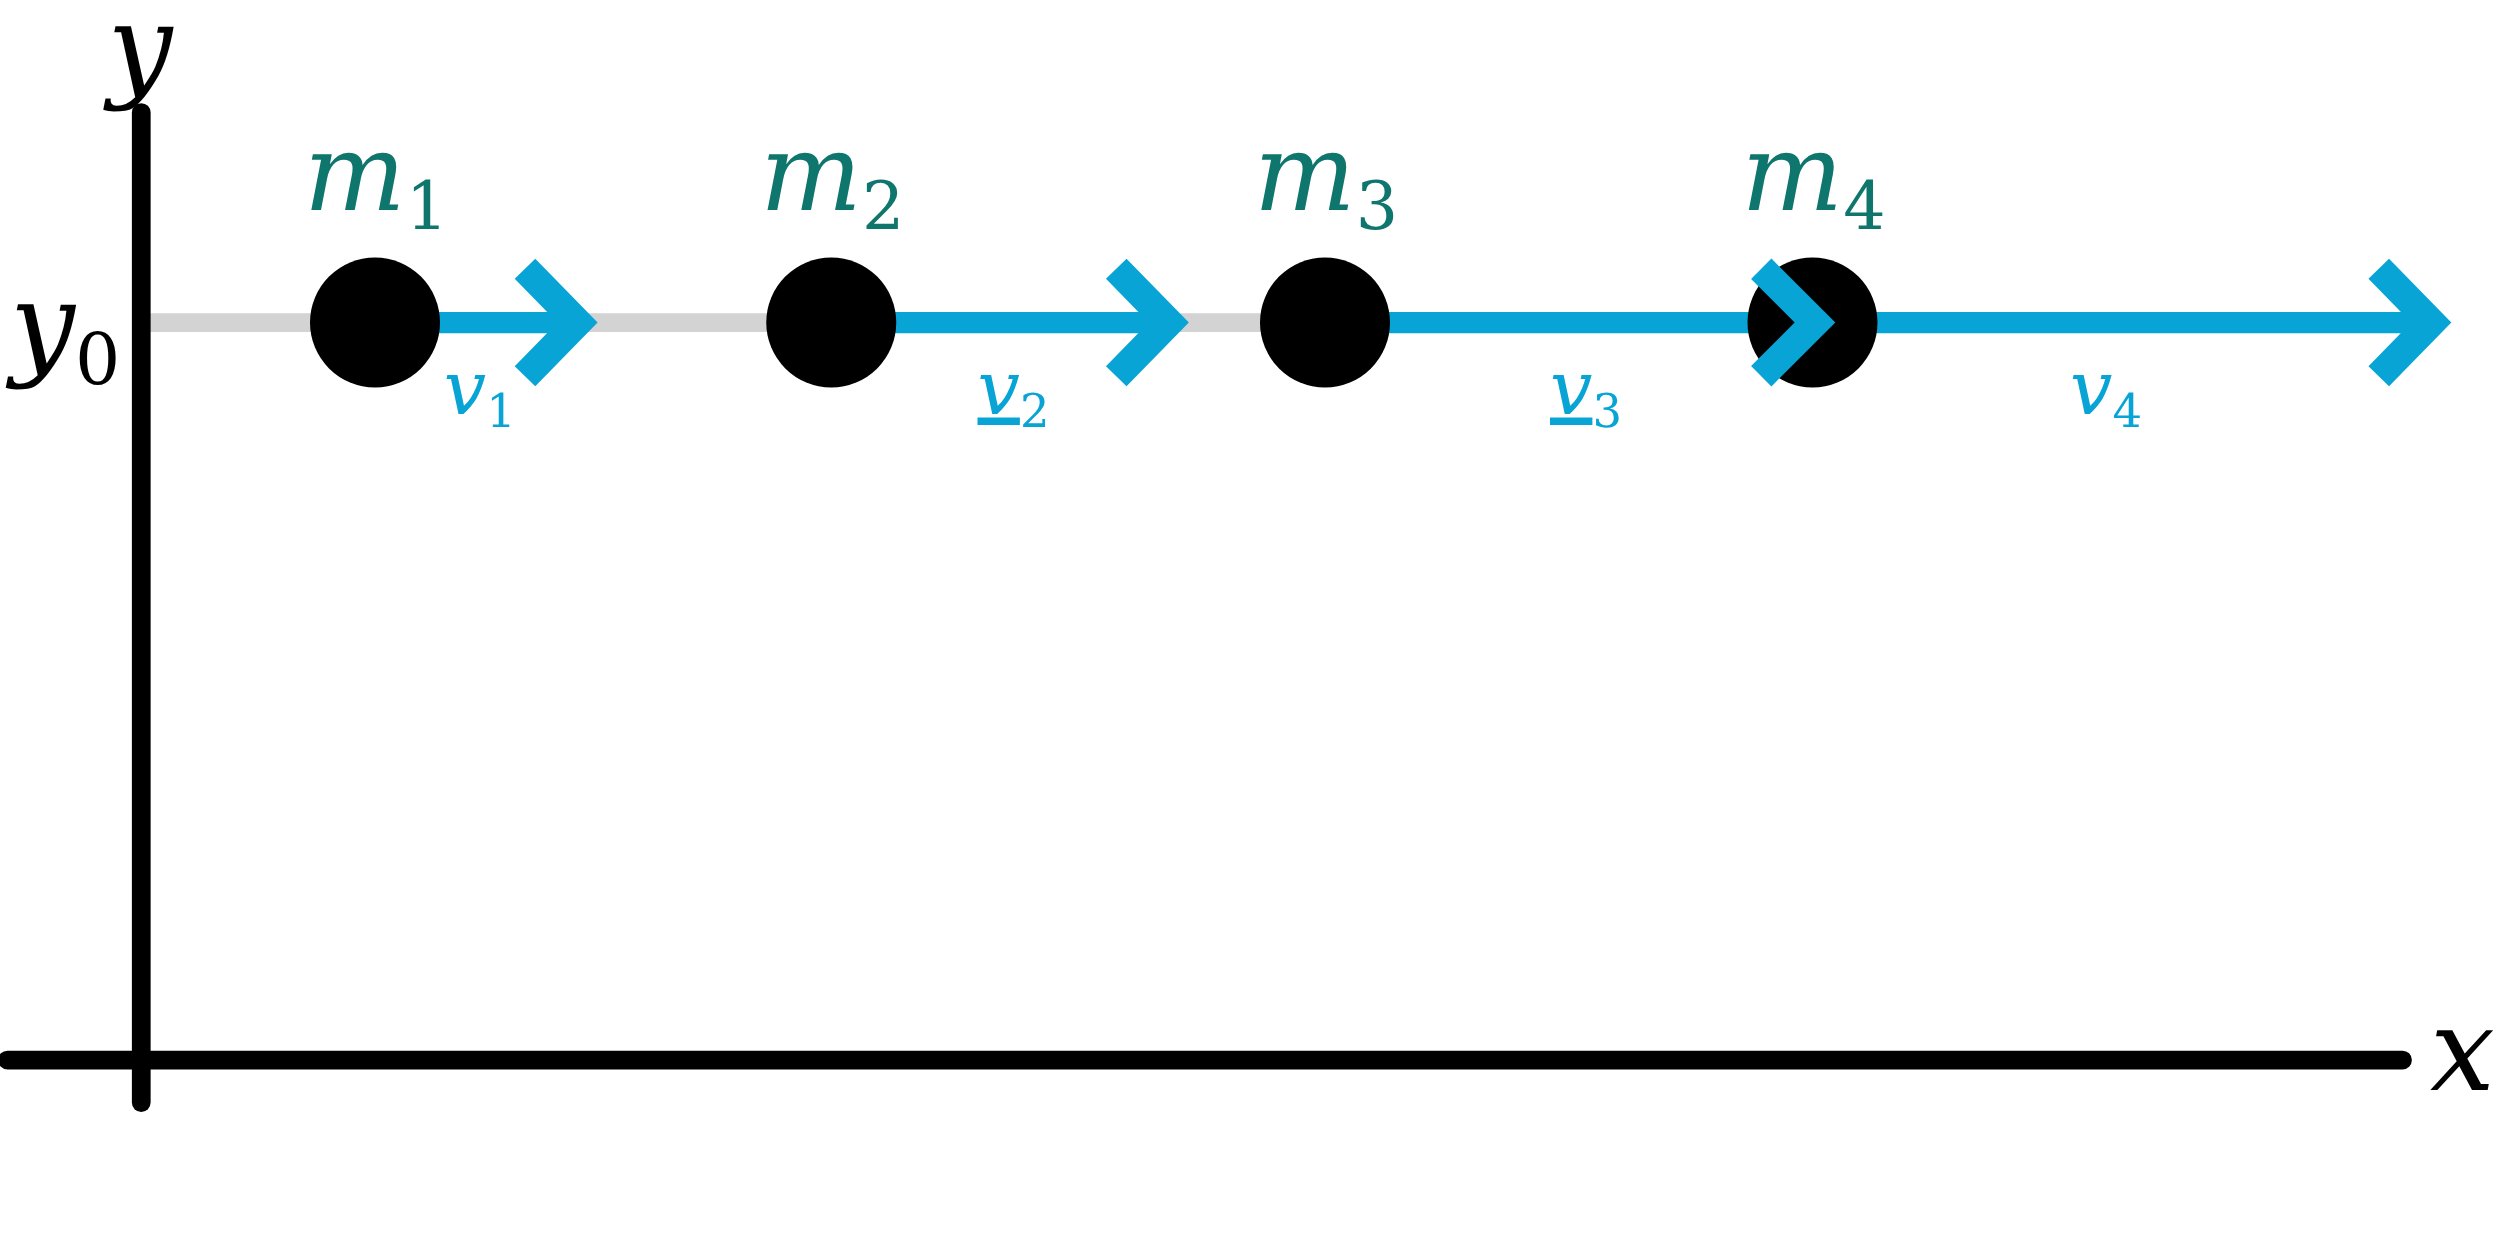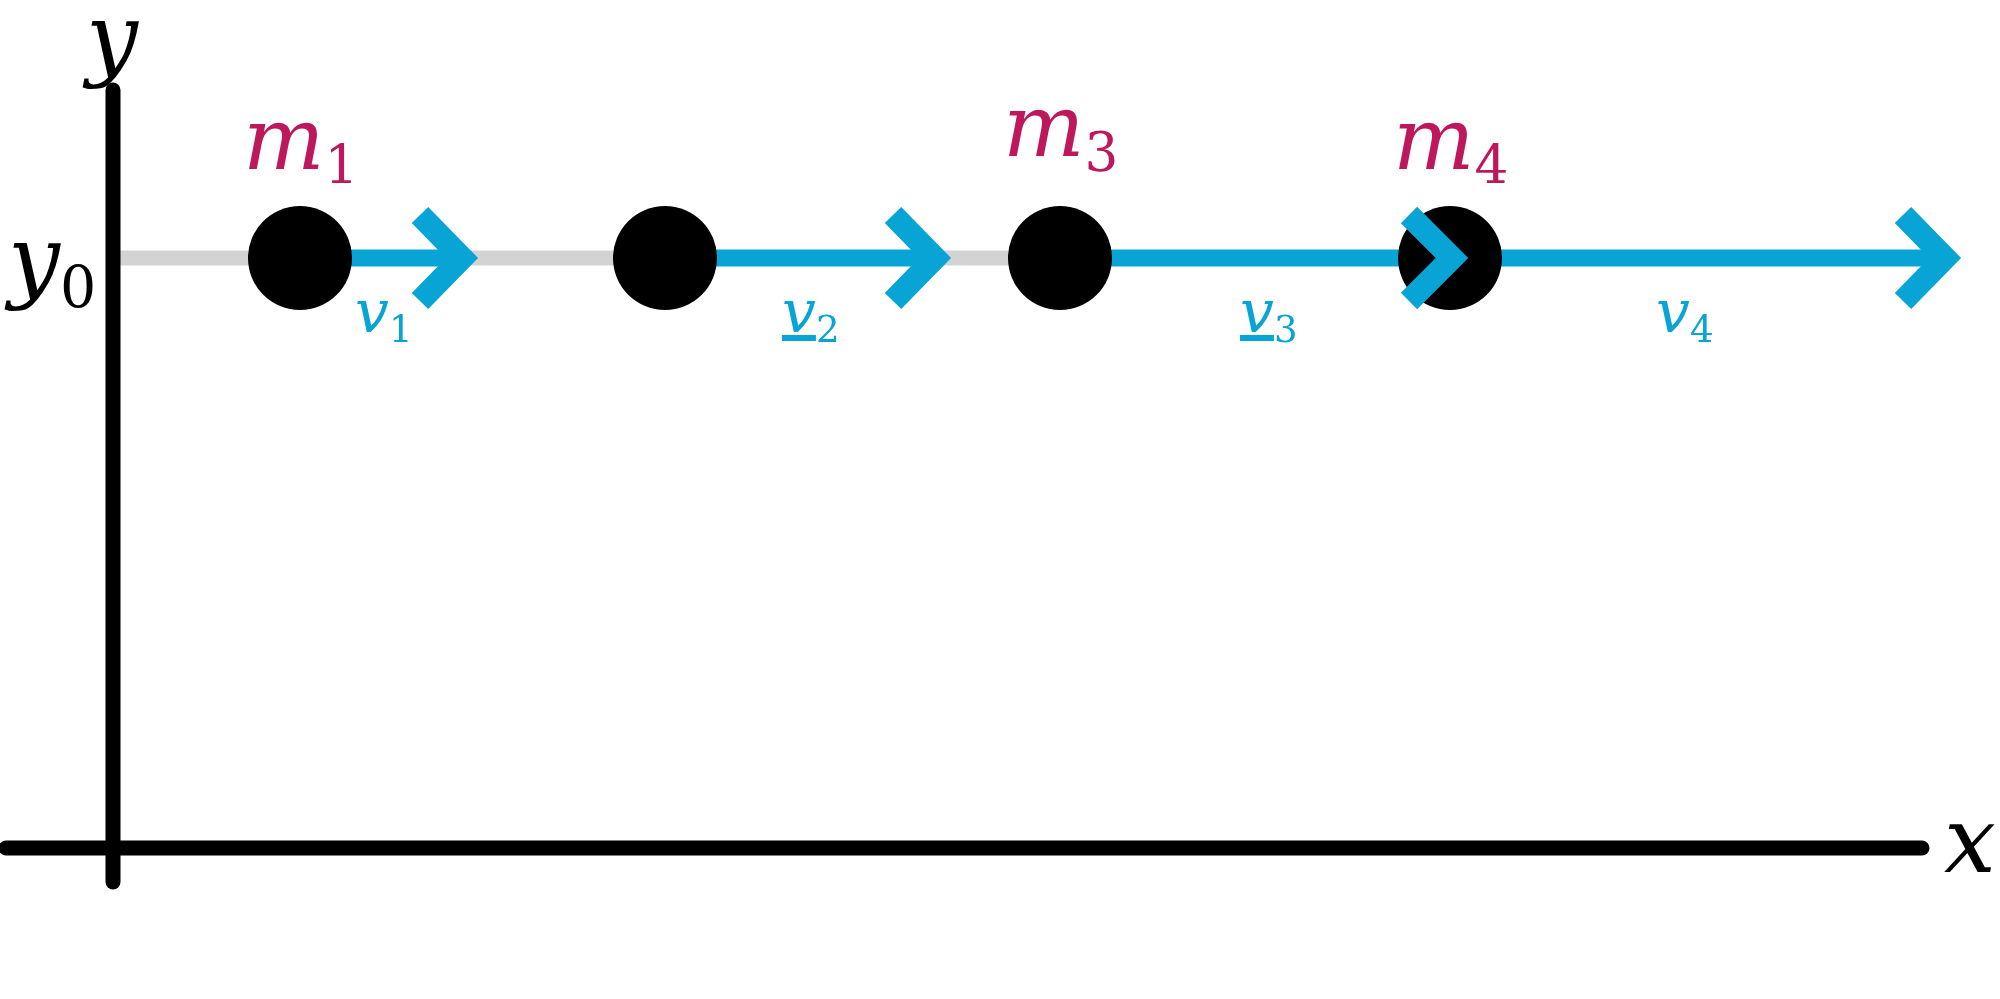"m1" .mass-lbl { color: #be185d -> #0f766e }
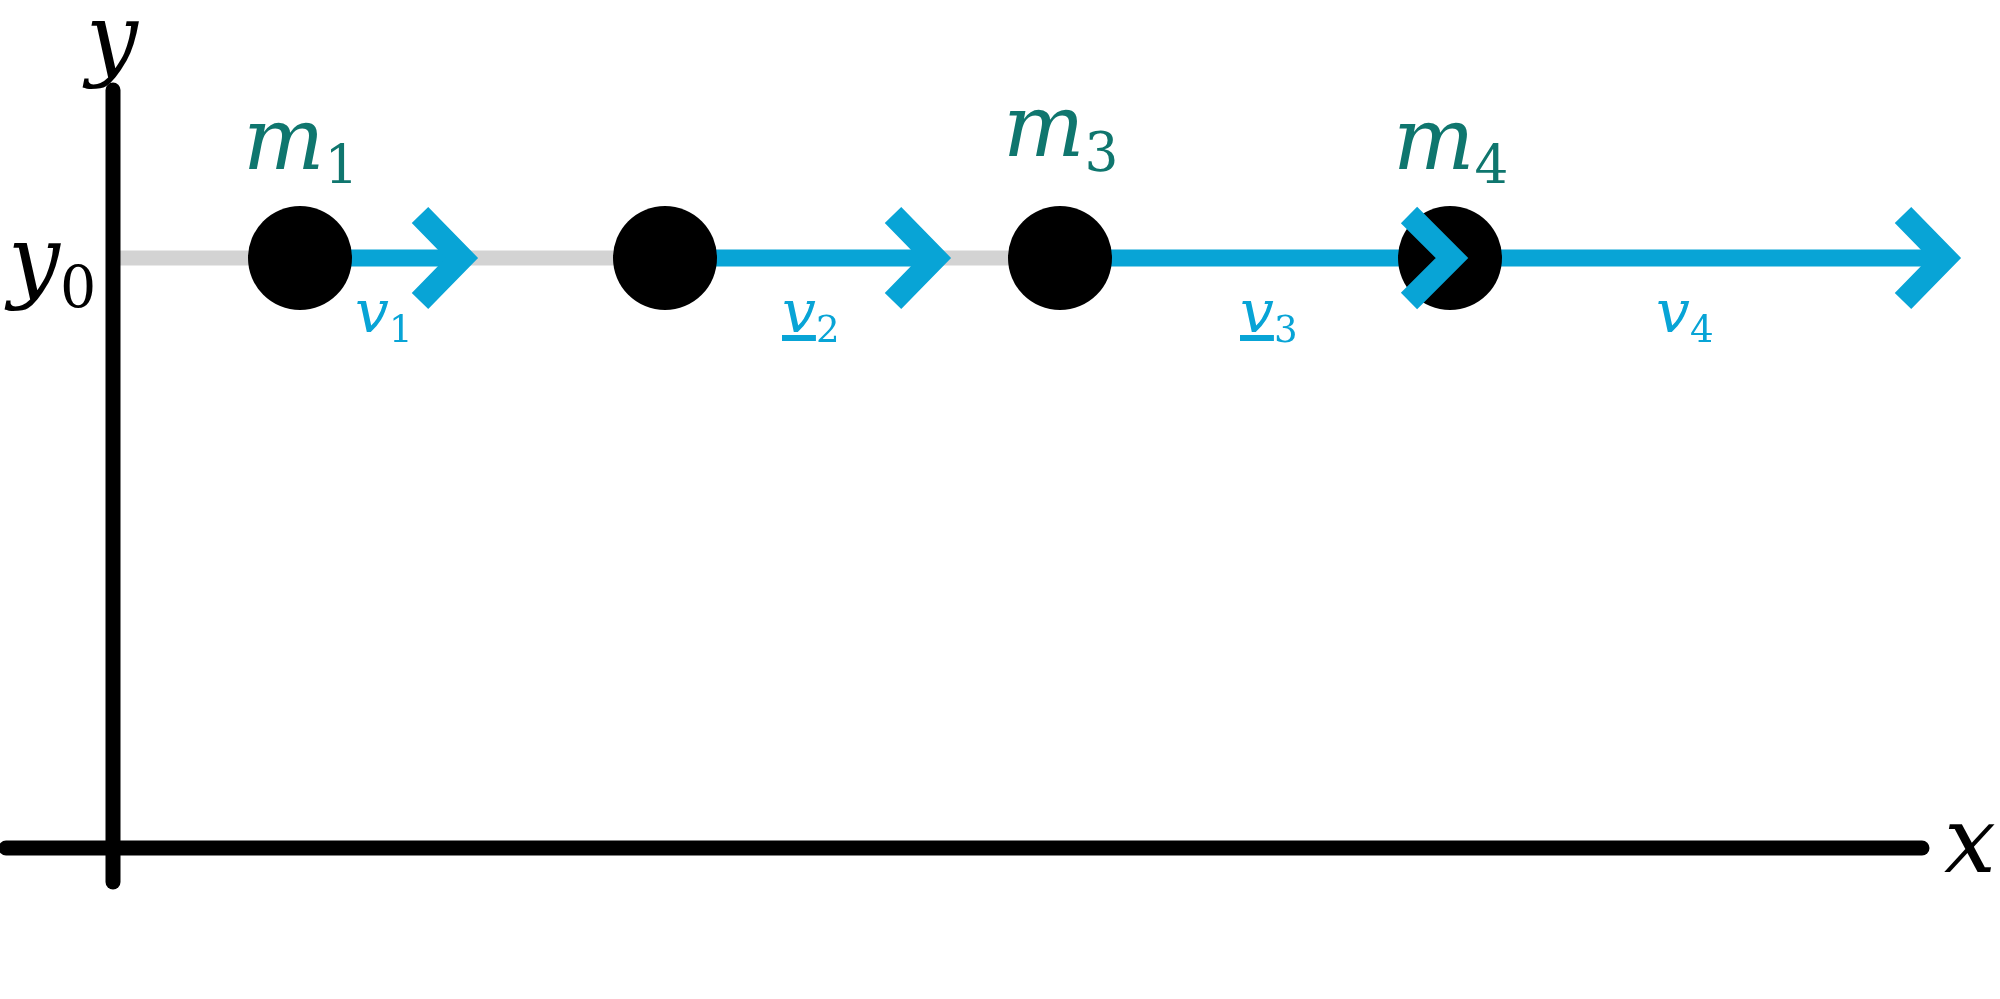"m2" div.lbl { html: none -> <div> <span>m</span><span>2</span> </div> }
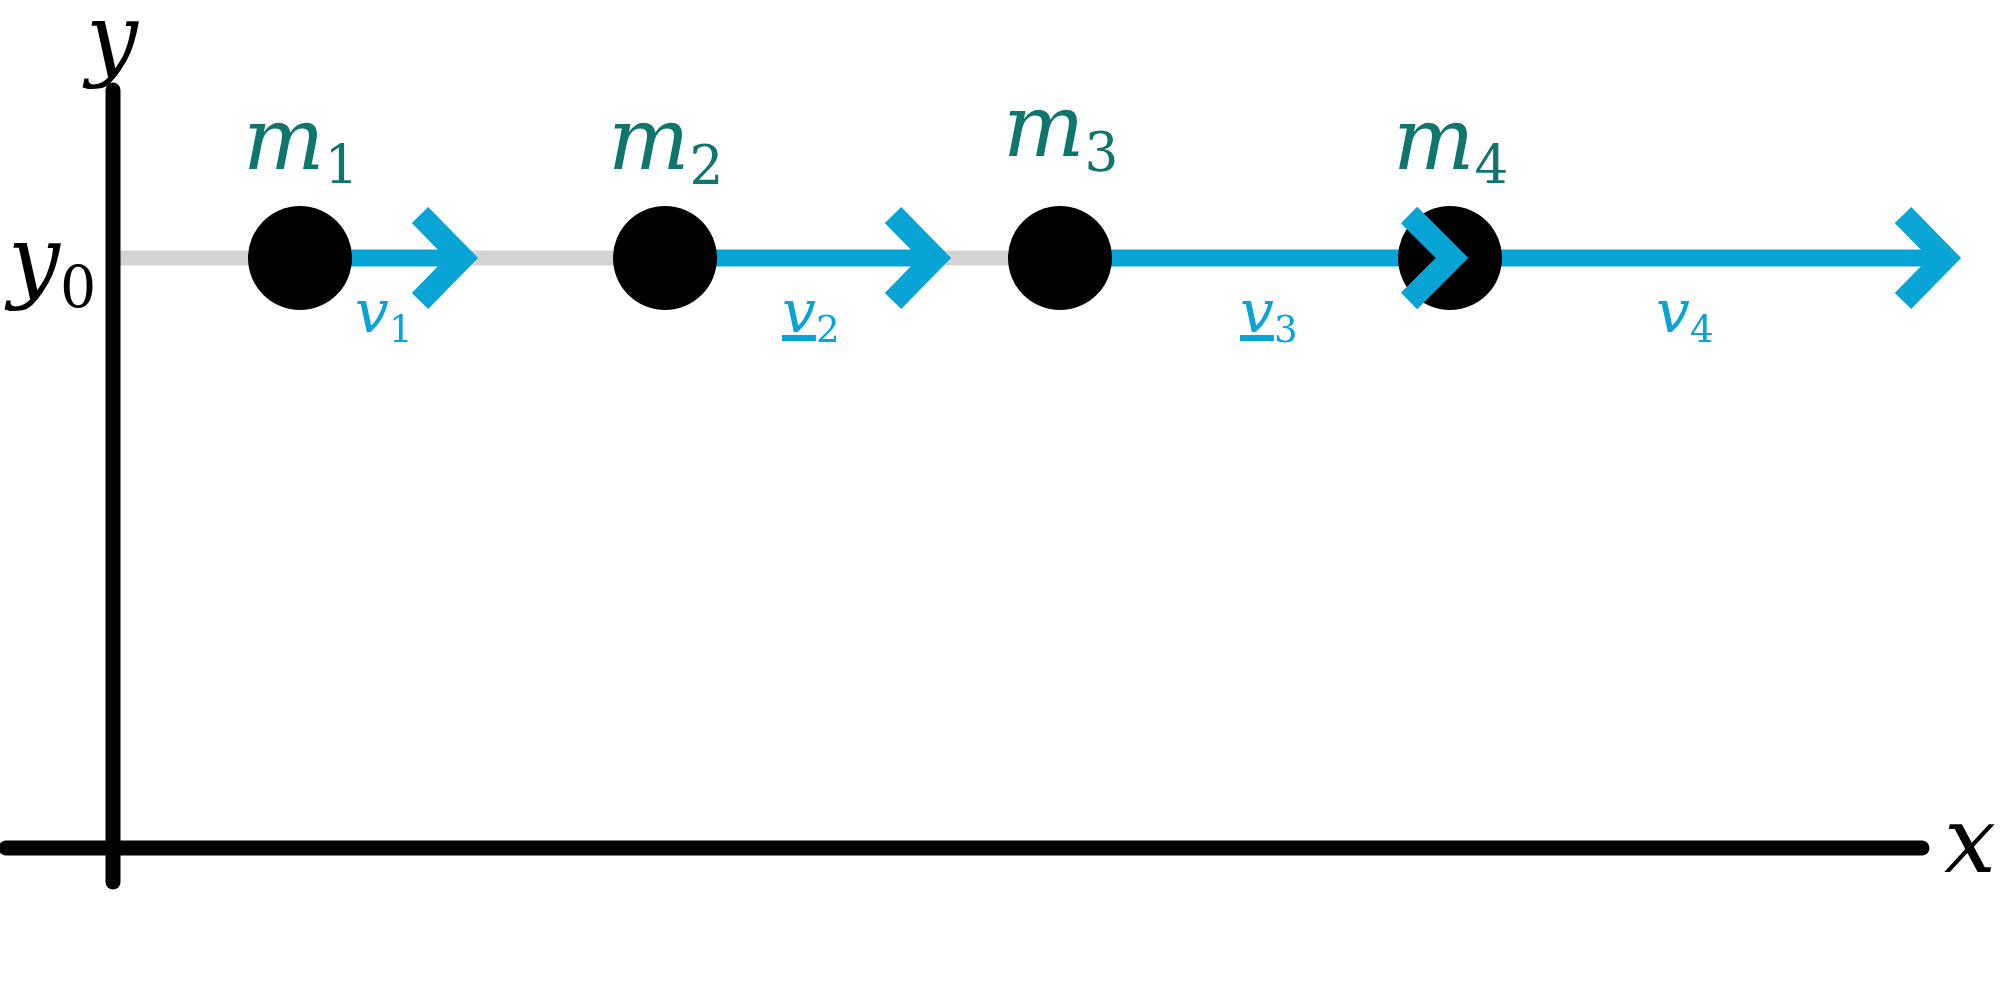"m3" div.lbl { top: 83px -> 96px }
